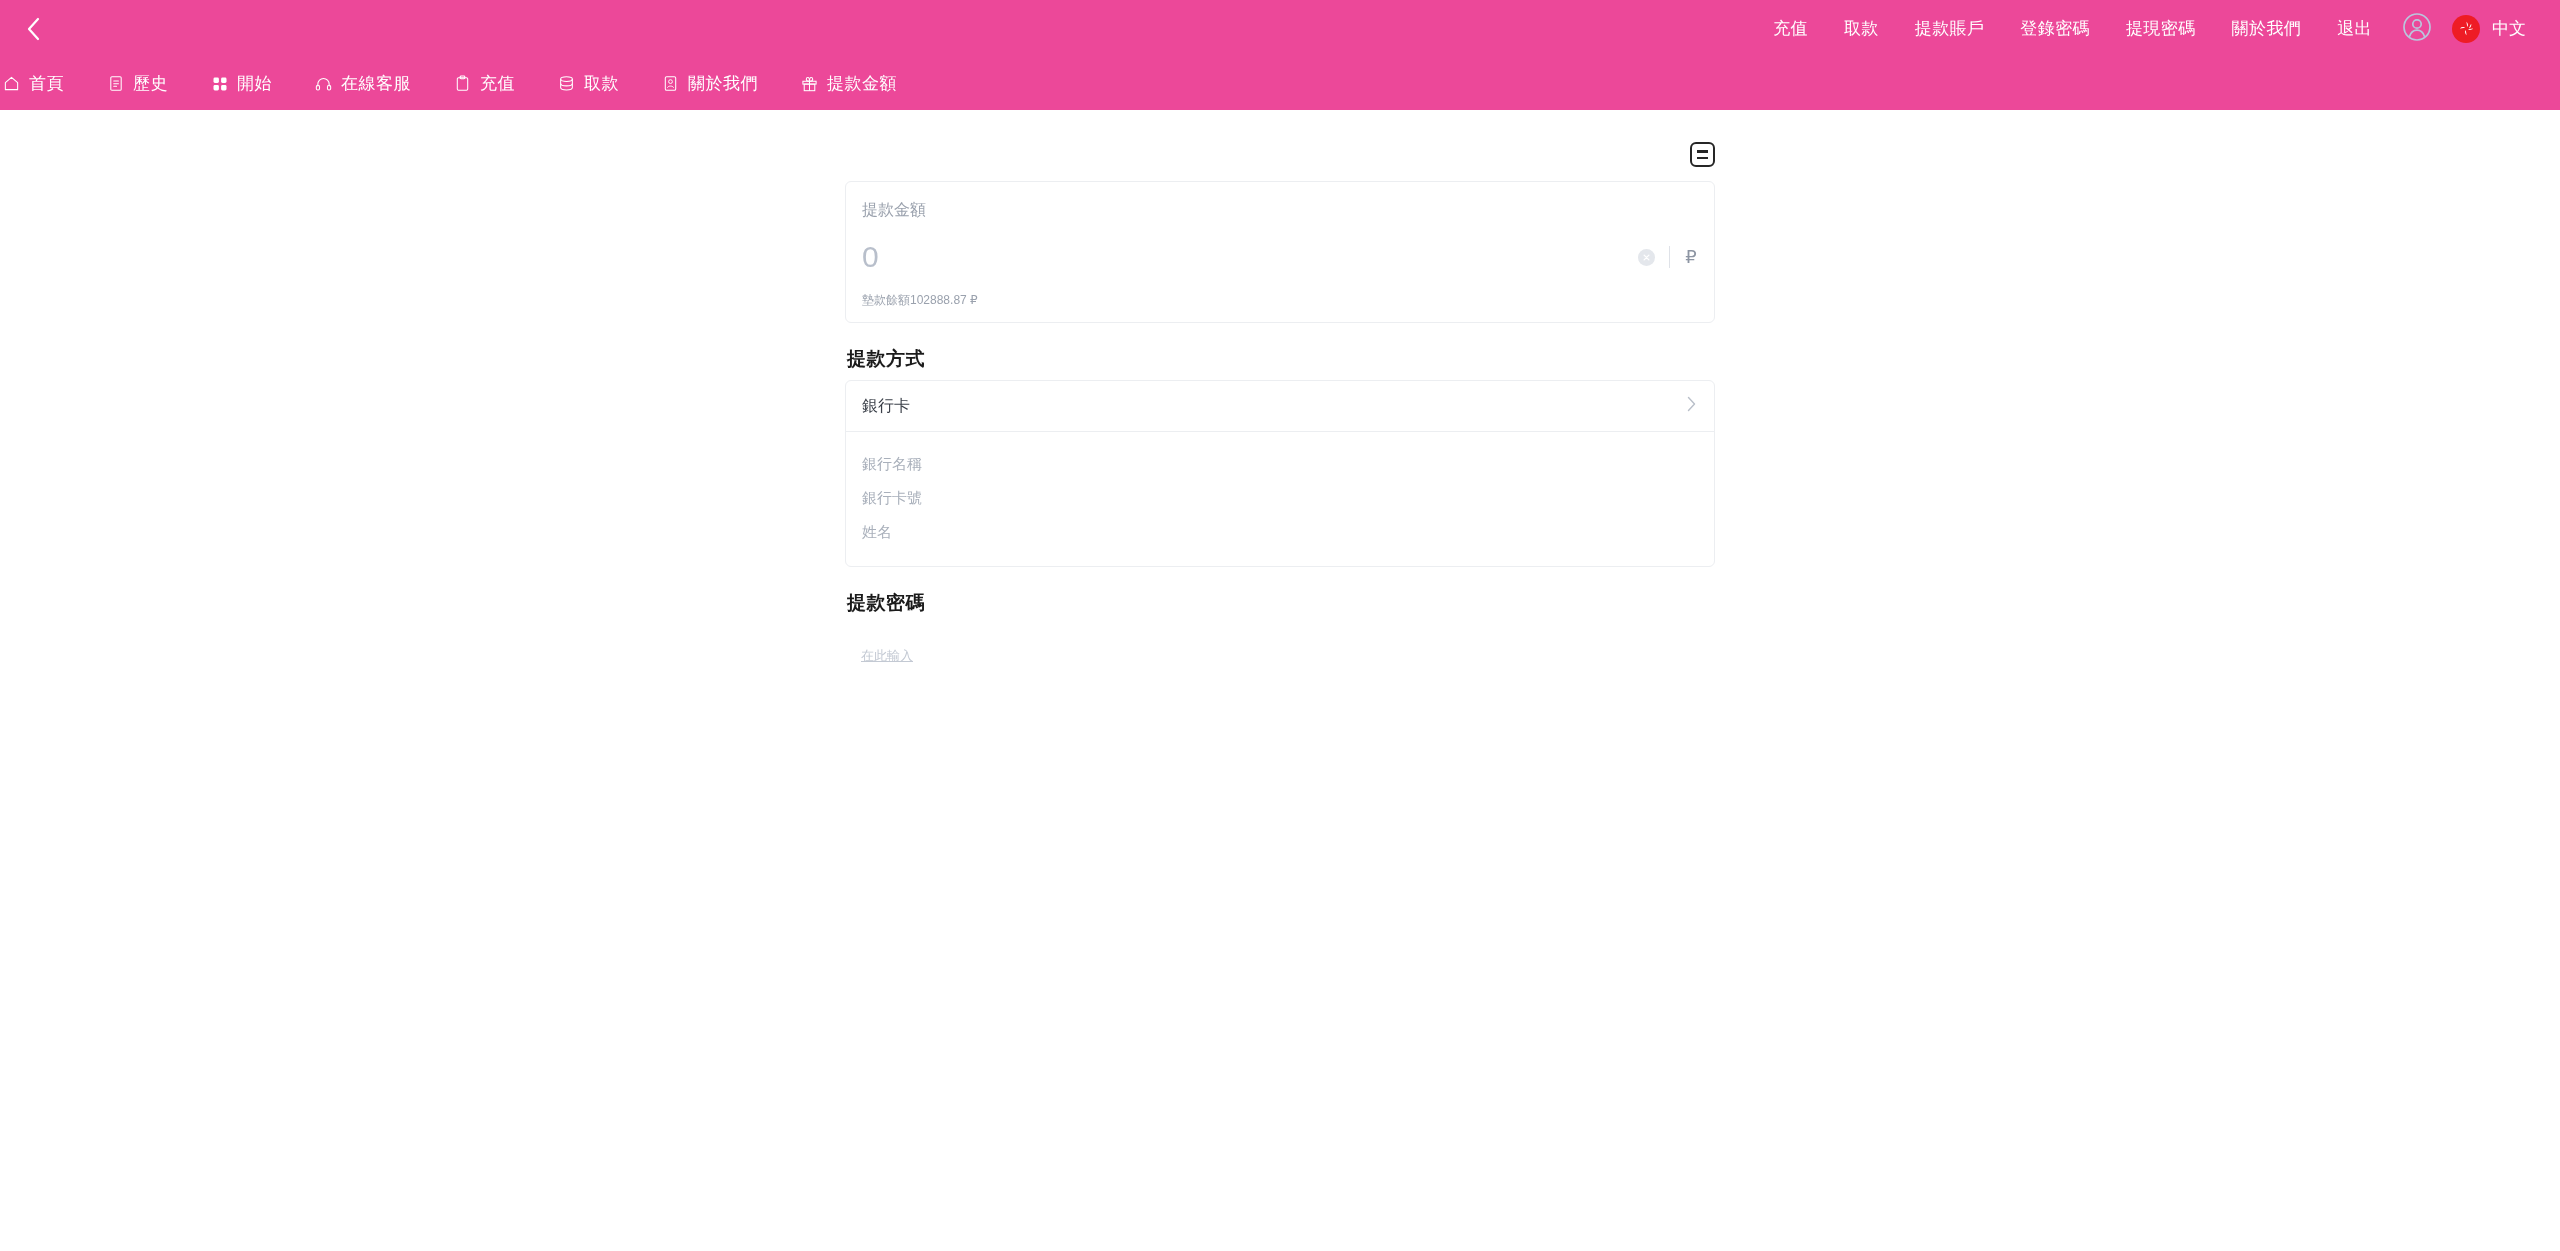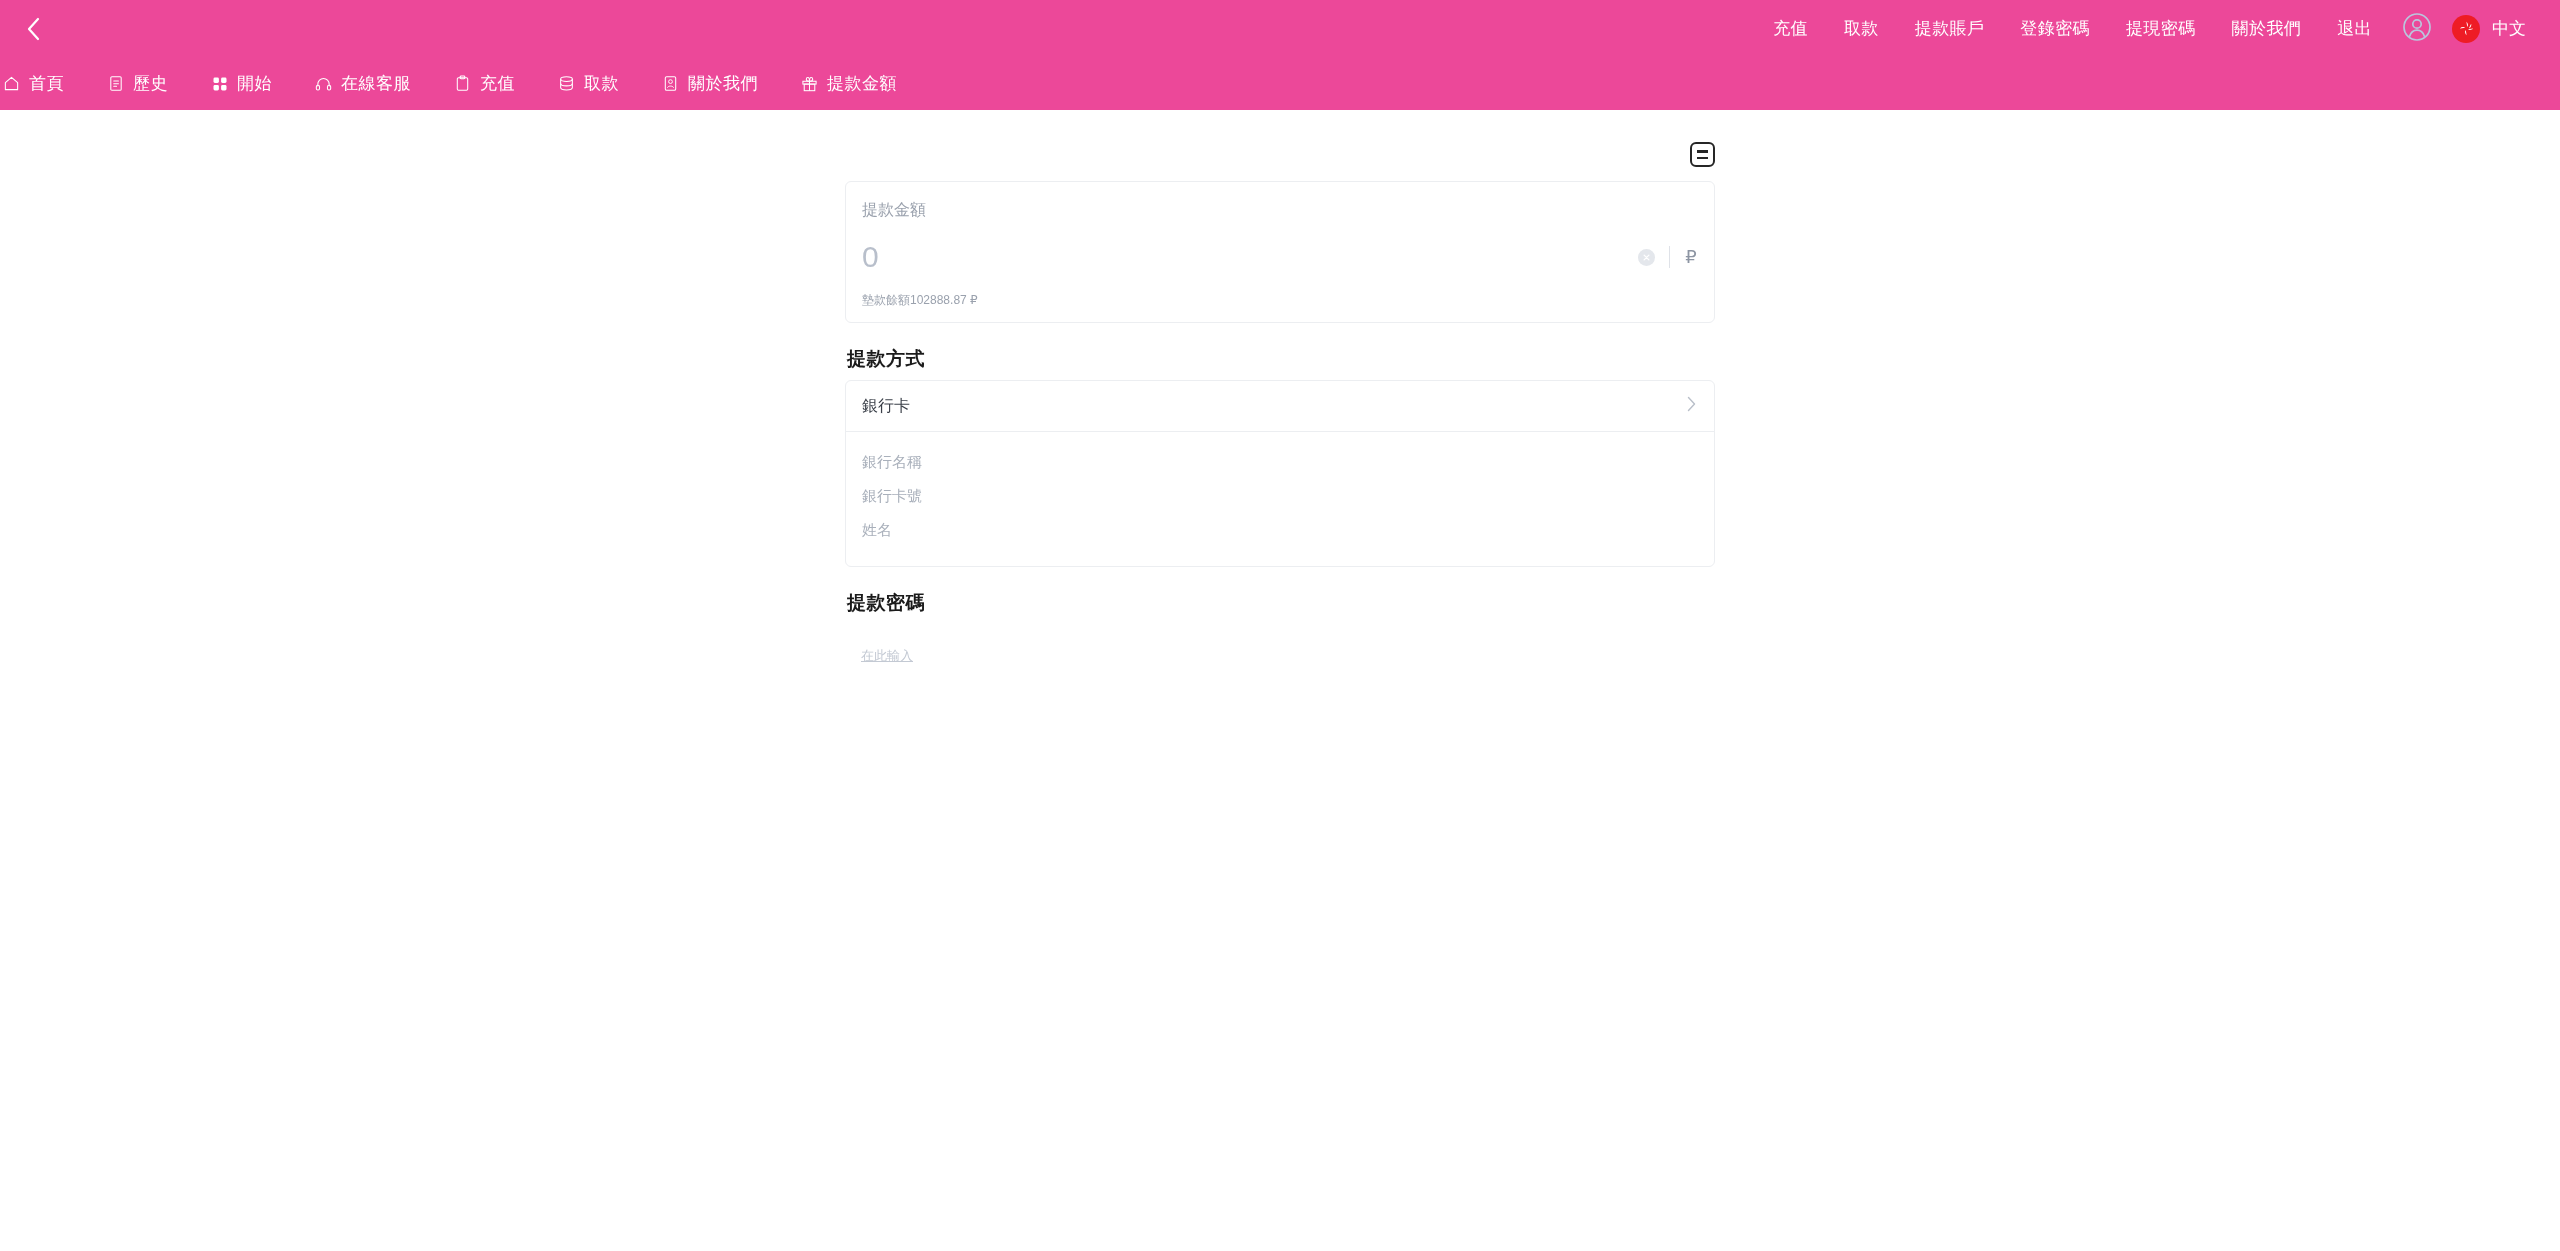"銀行名稱" .field-ph { font-family: Liberation Mono, monospace -> none }
